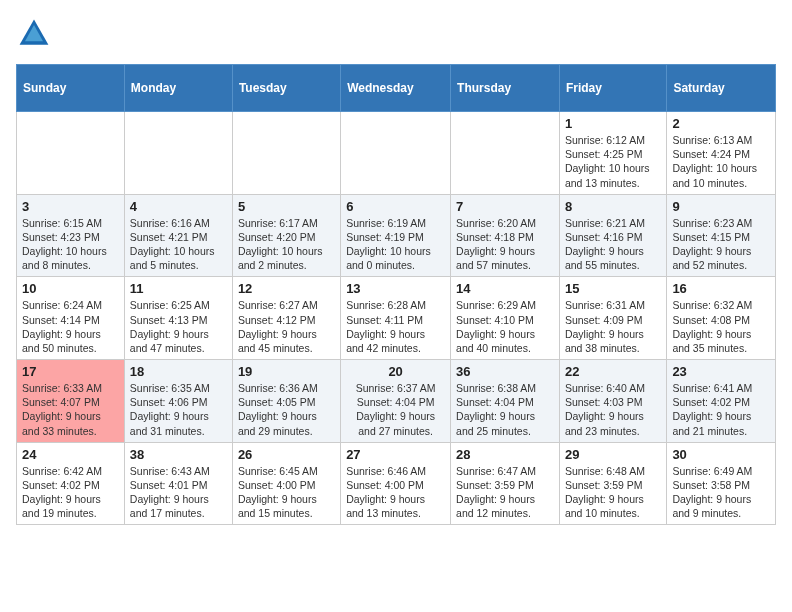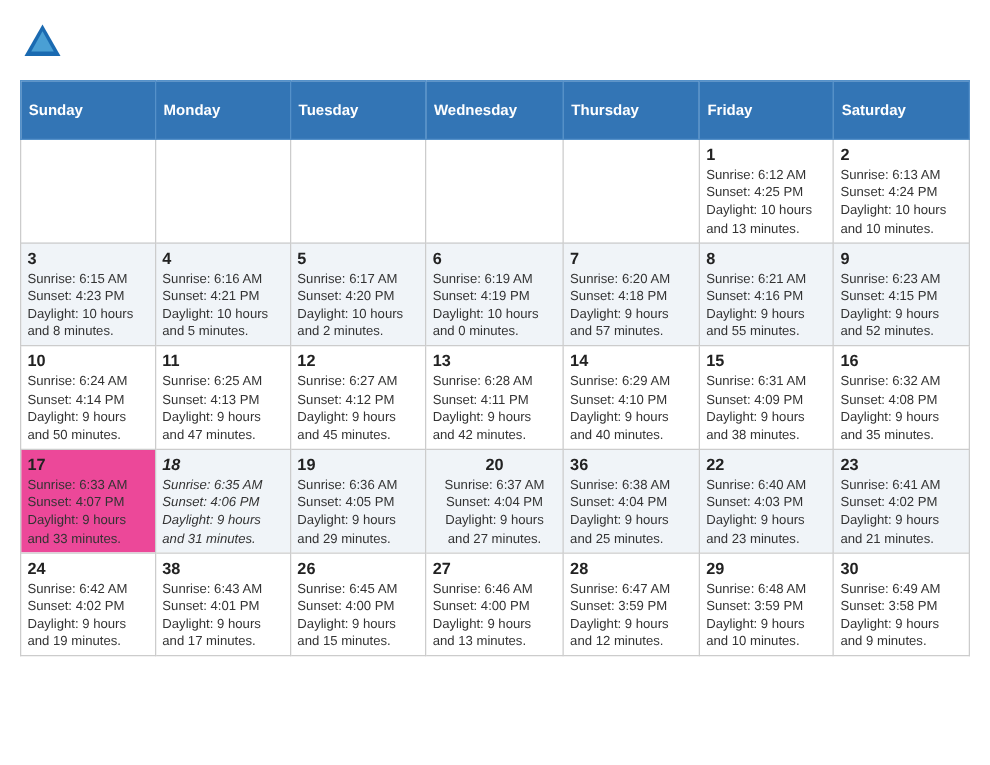"17" td { background: #ec4899 -> #fca5a5 }
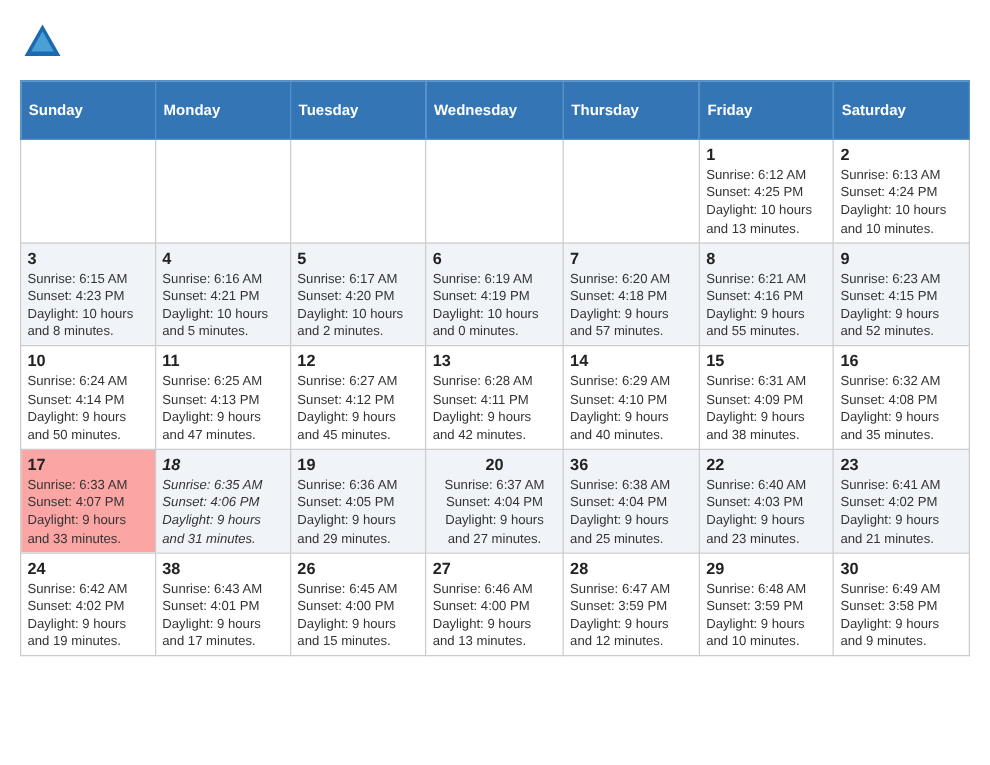"18" td { font-style: italic -> none }
